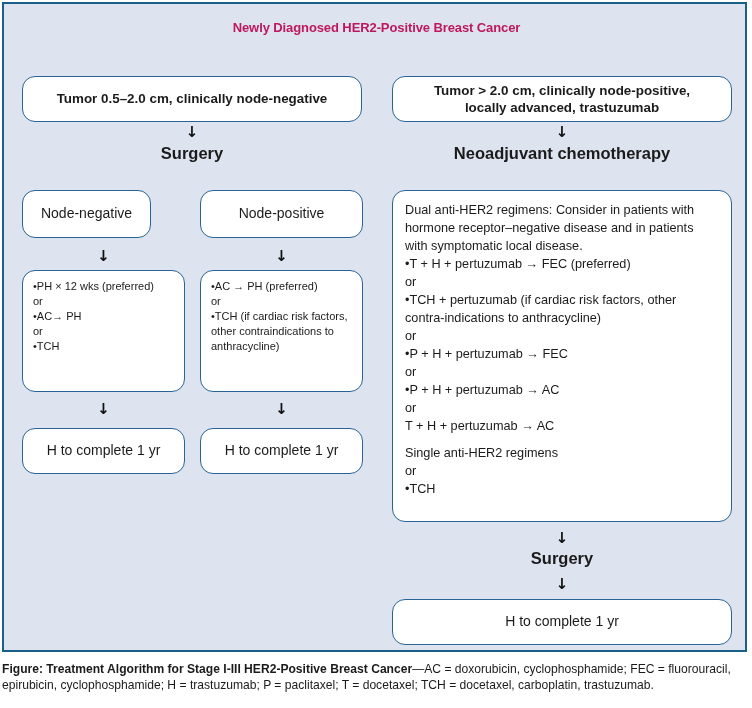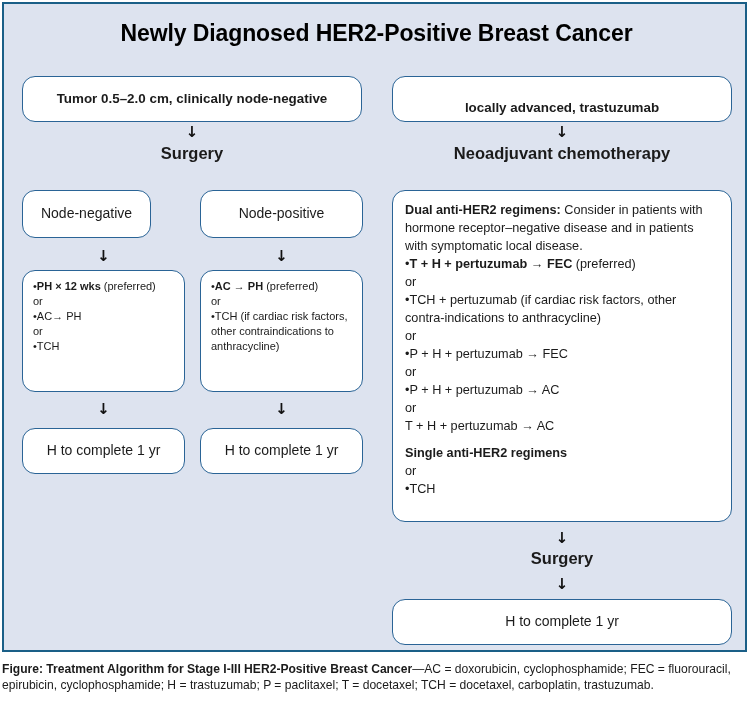"Newly Diagnosed HER2-Positive Breast" .panel-title { color: #000000 -> #be185d; font-size: 23px -> 13px }
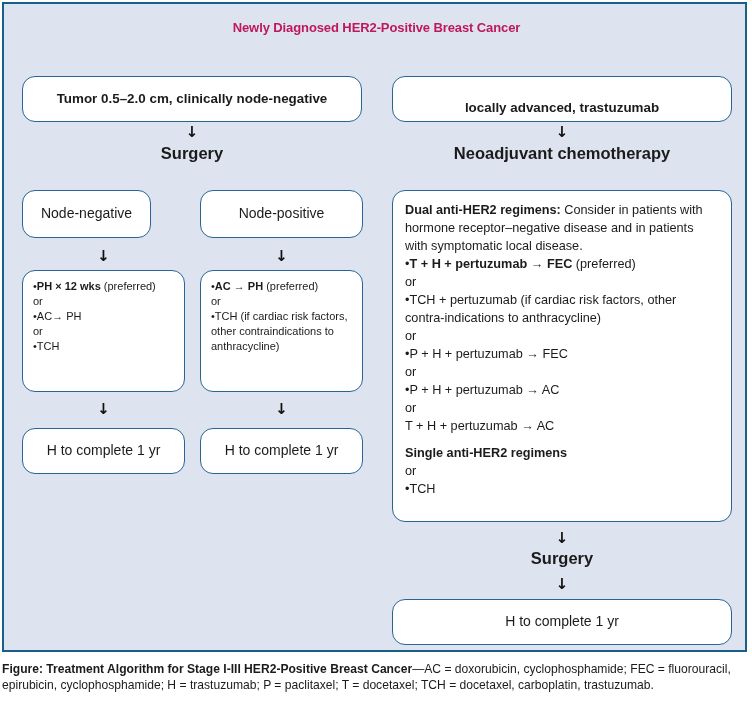"Tumor > 2.0 cm, clinically" span.ln { html: none -> <span>Tumor &gt; 2.0 cm, clinically node-positive,</span> }
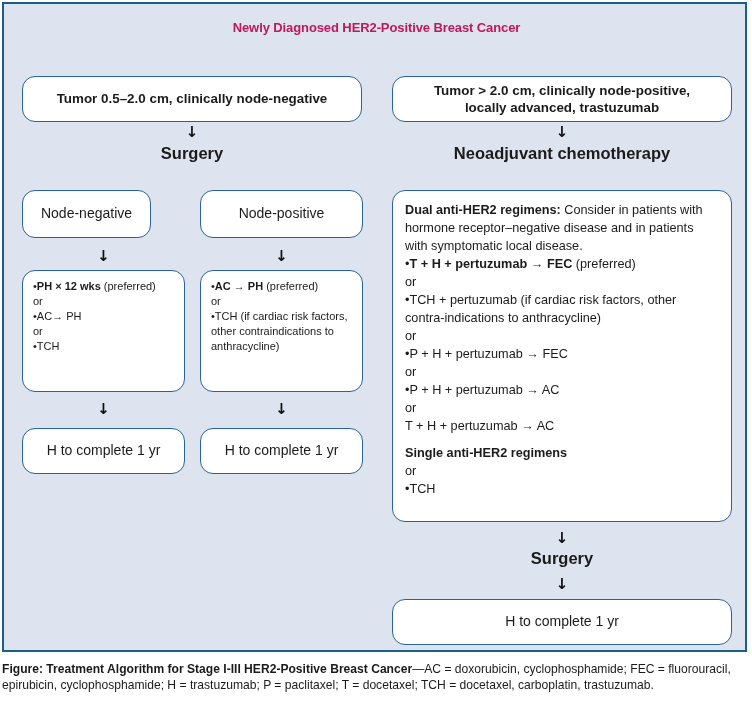"Dual anti-HER2 regimens:" .node.listbox .txt b { font-weight: bold -> normal }
